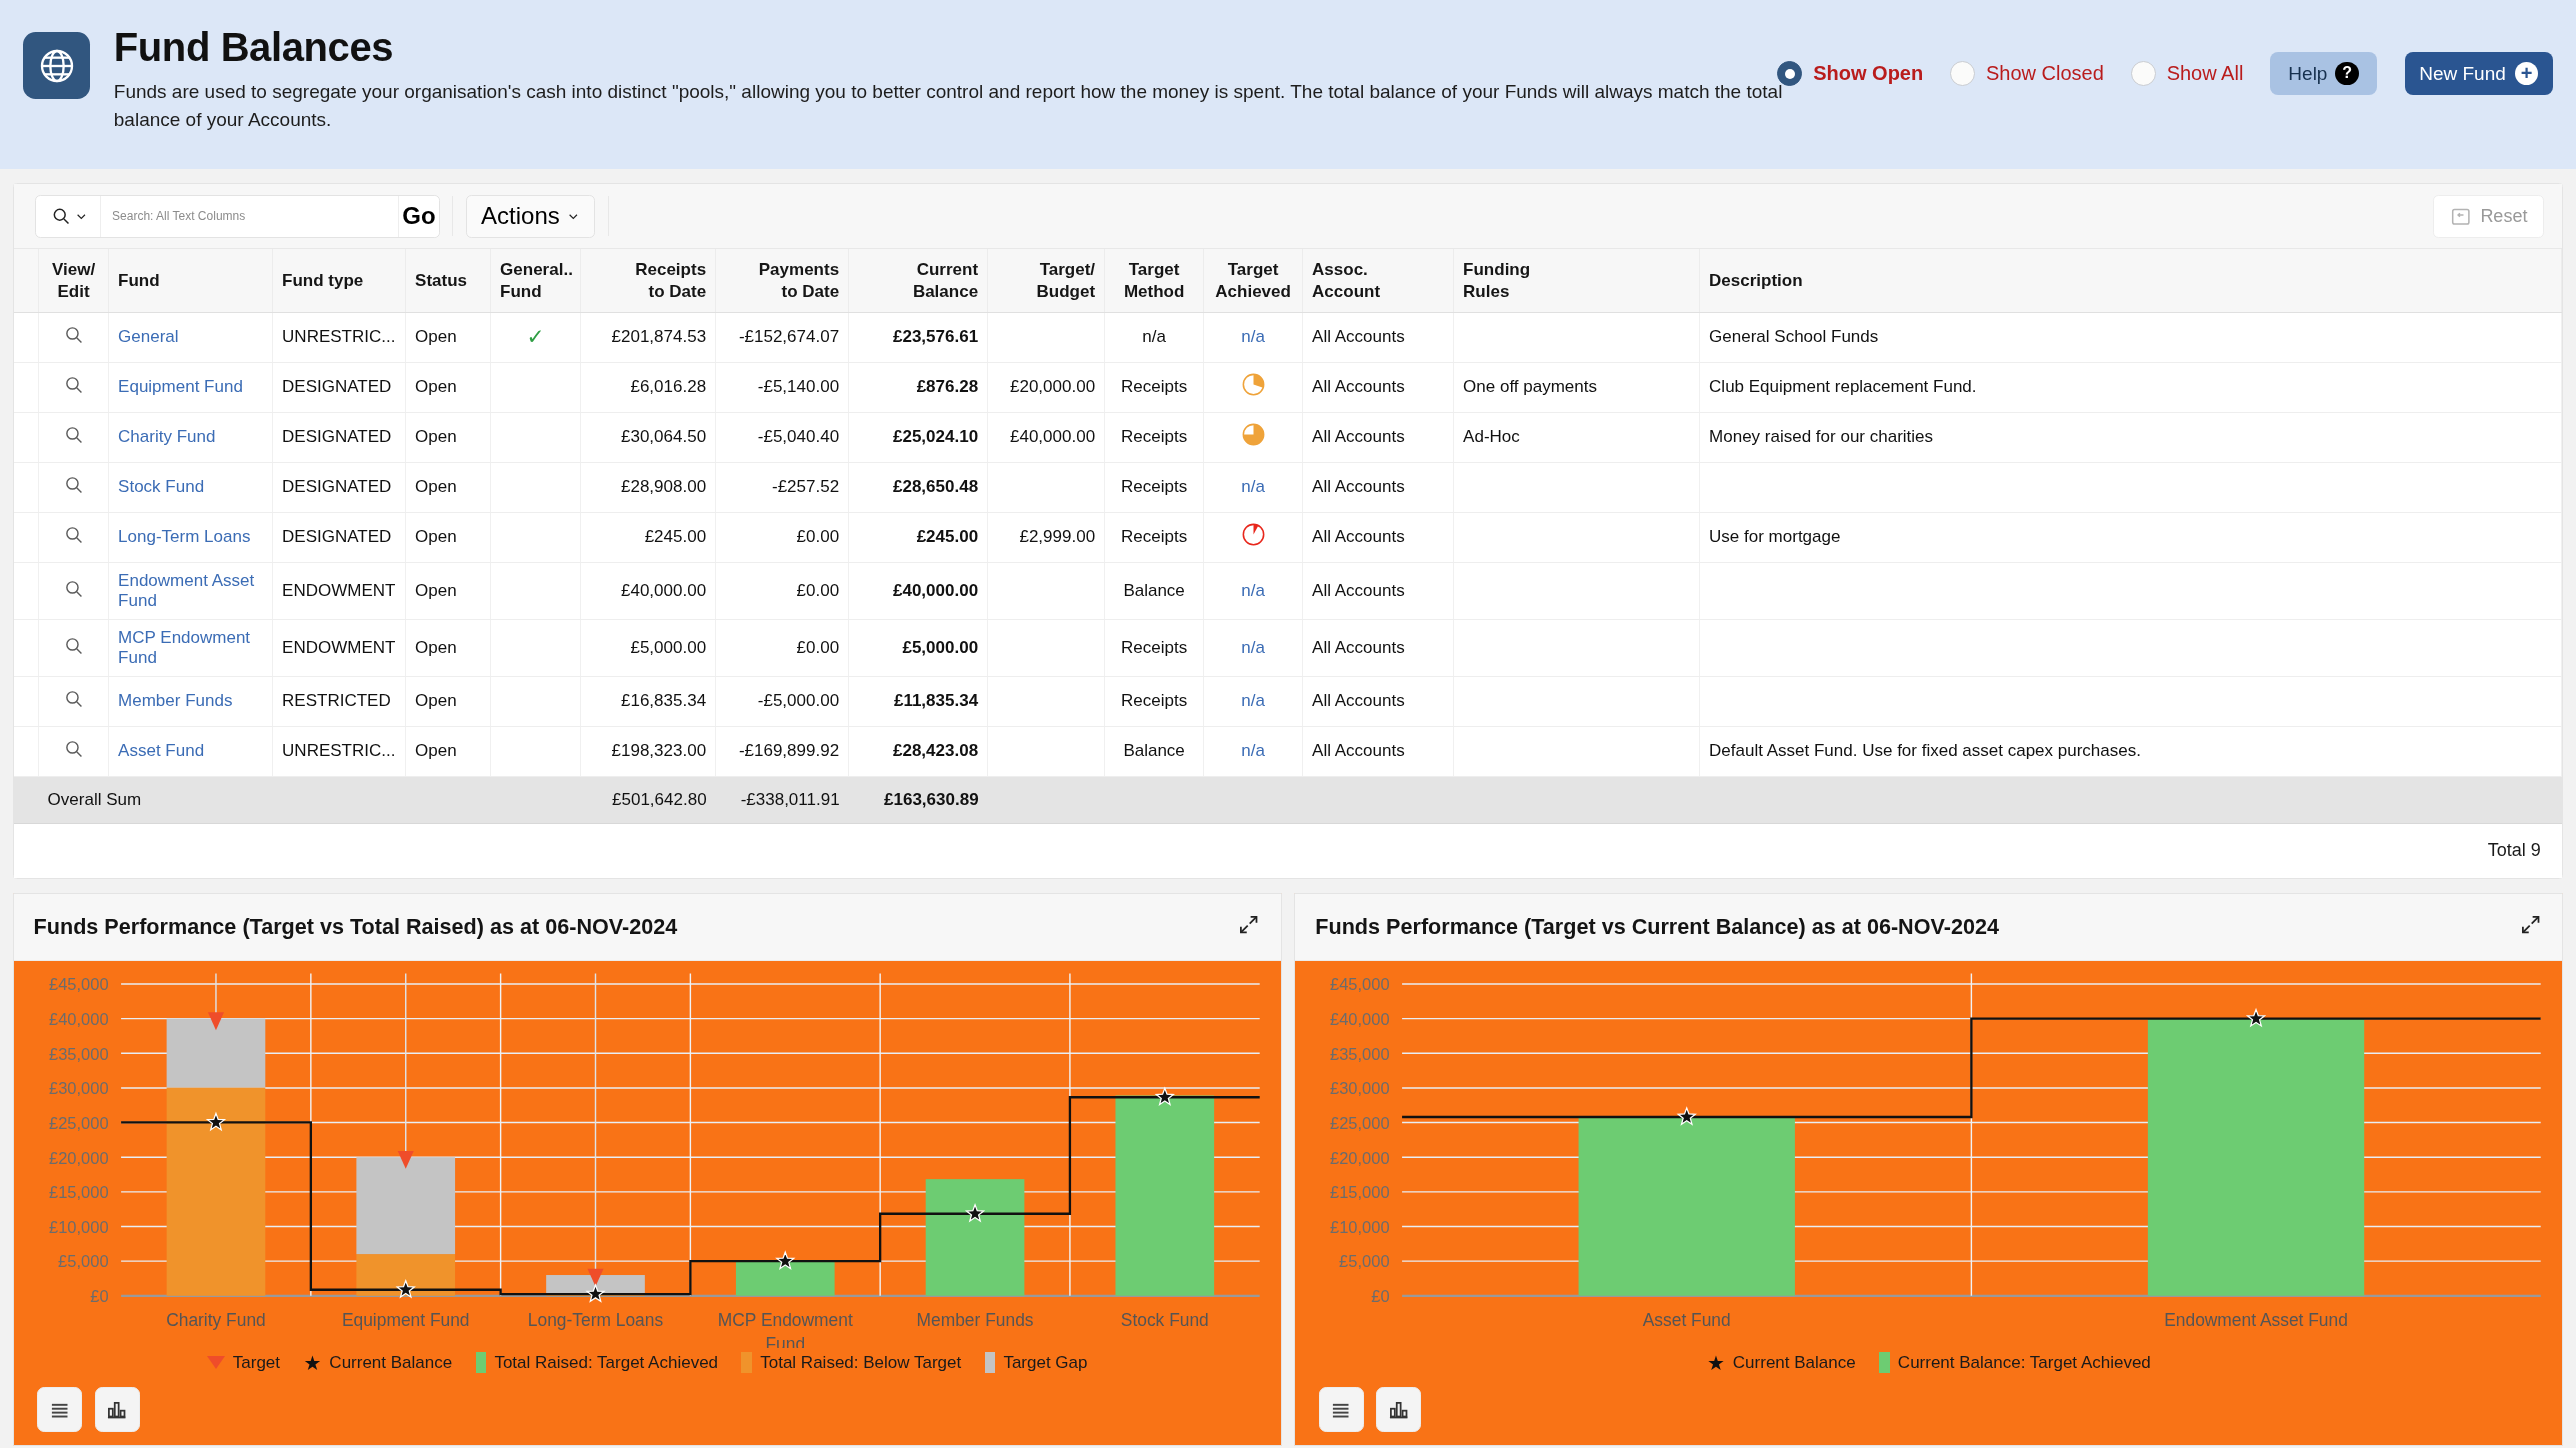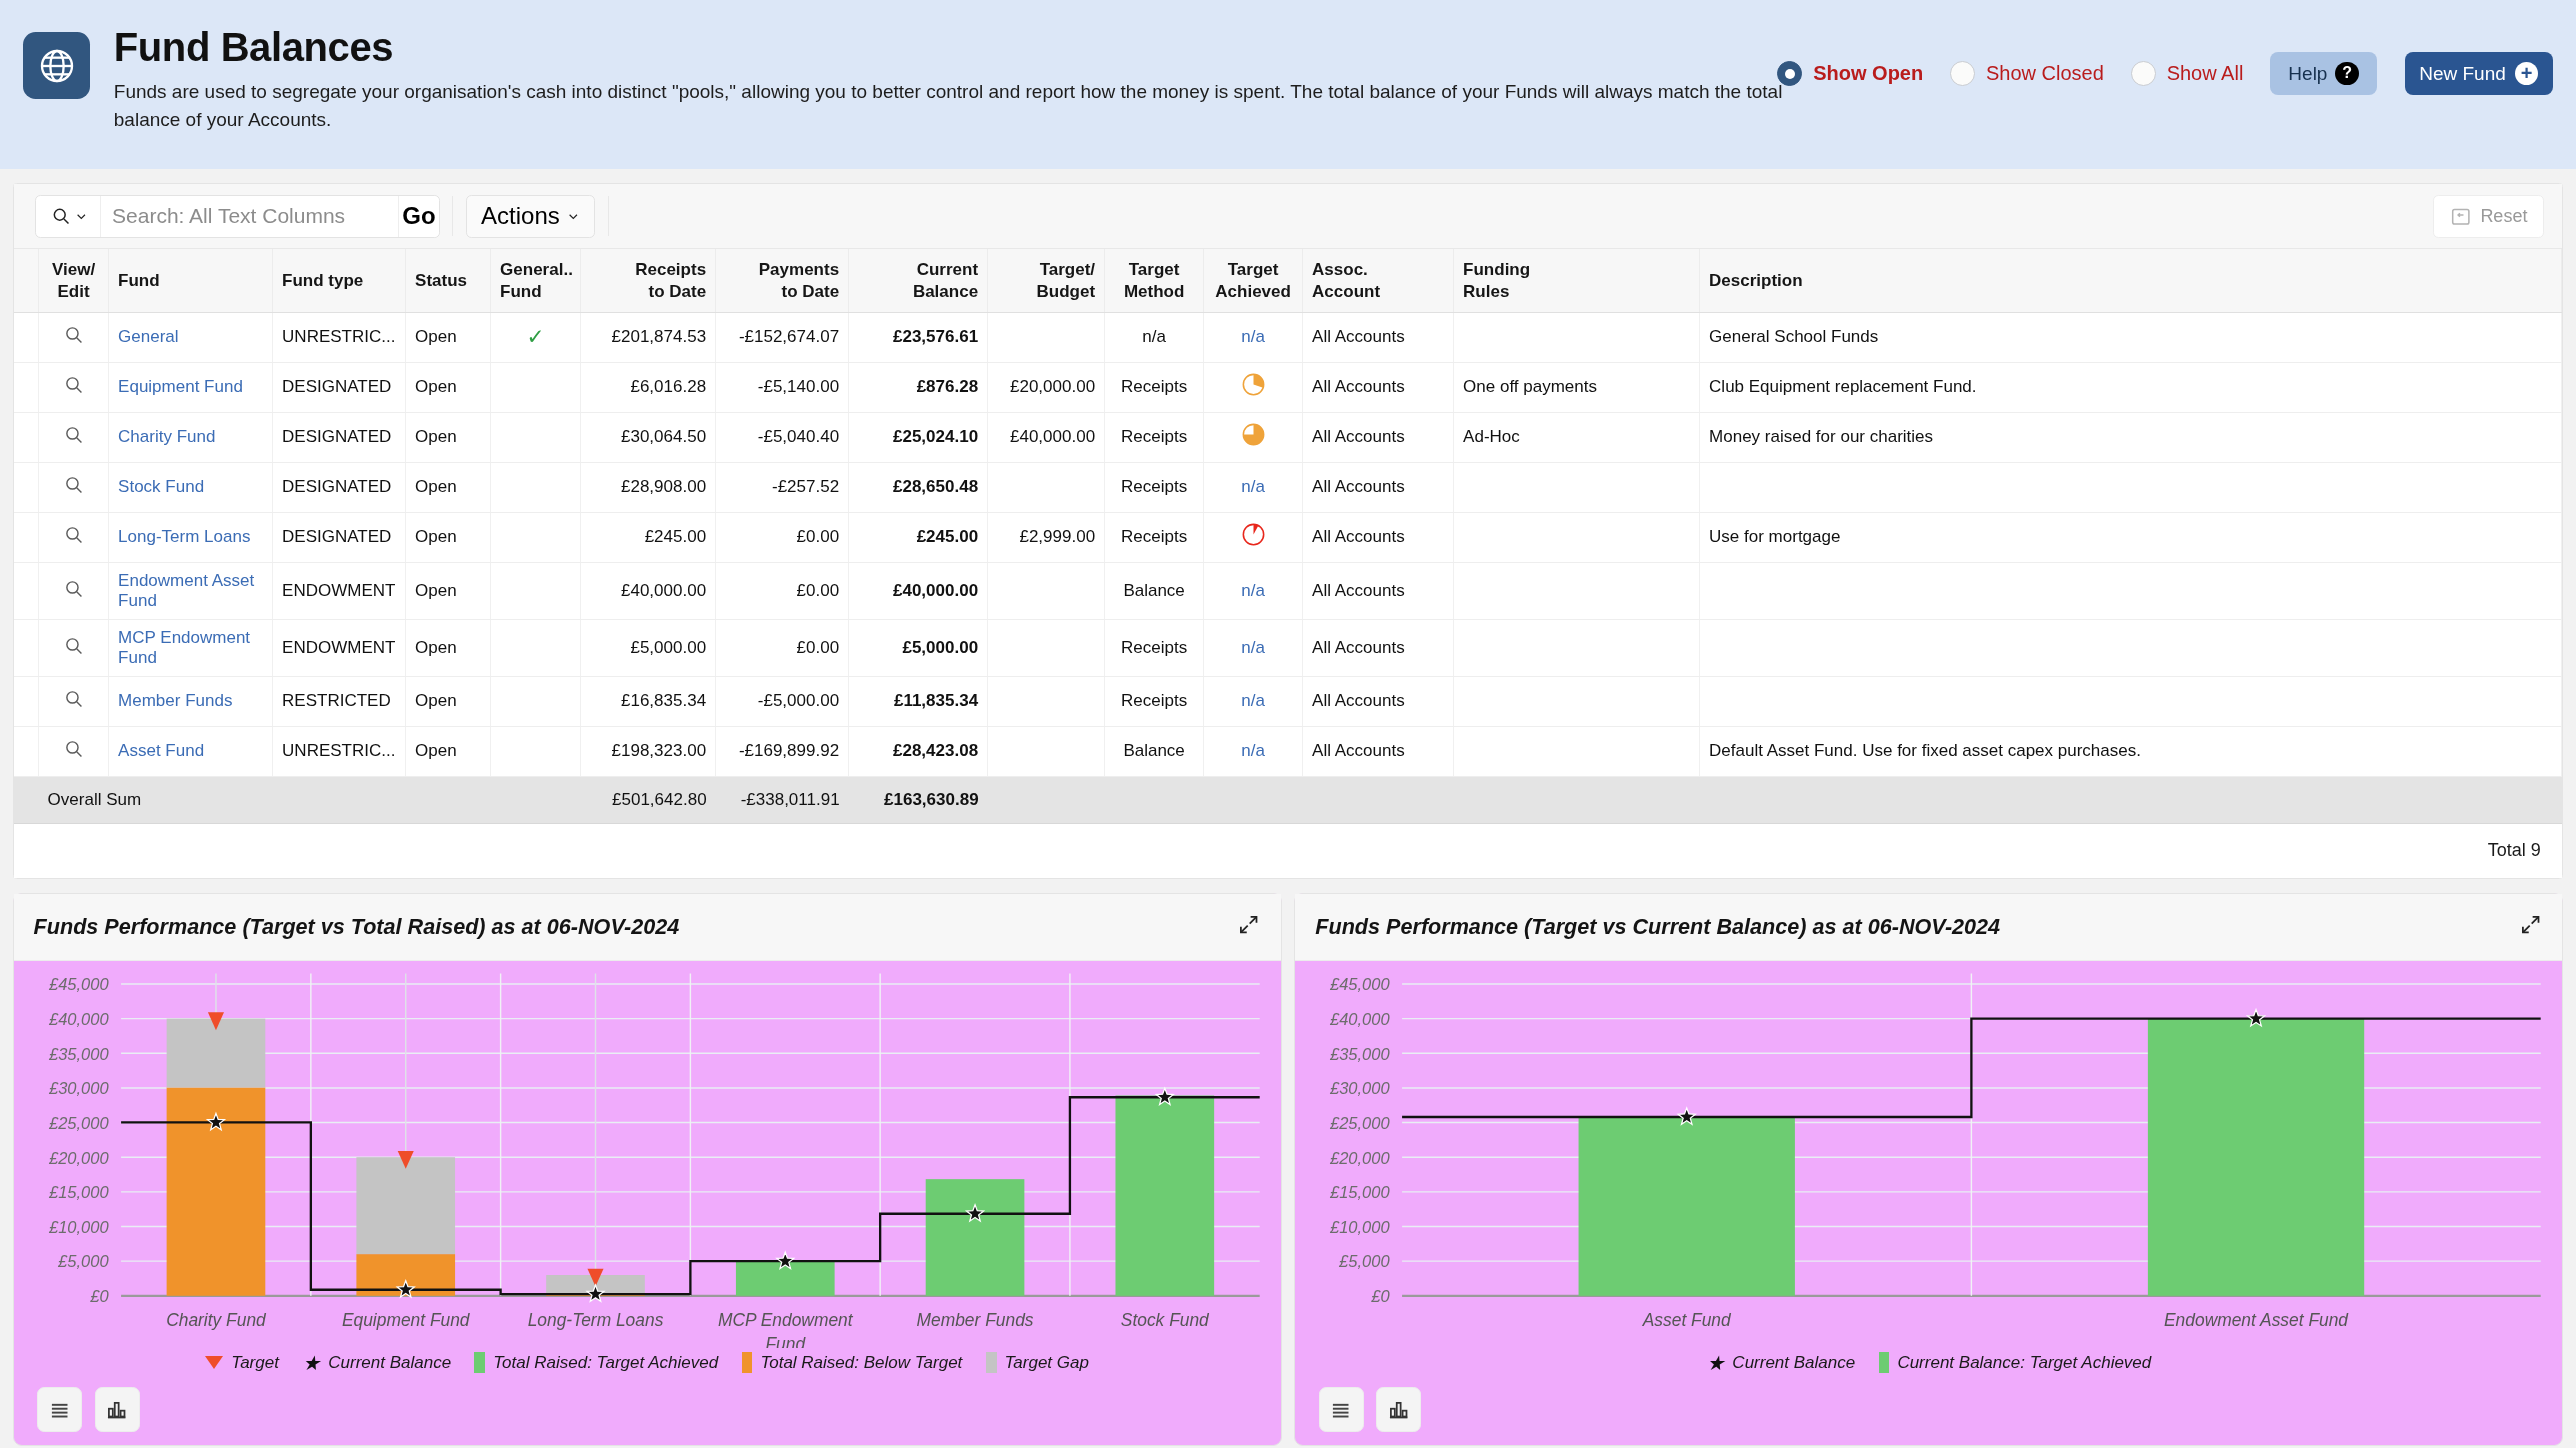"Search: All Text Columns" .search-input { font-size: 21px -> 12px }
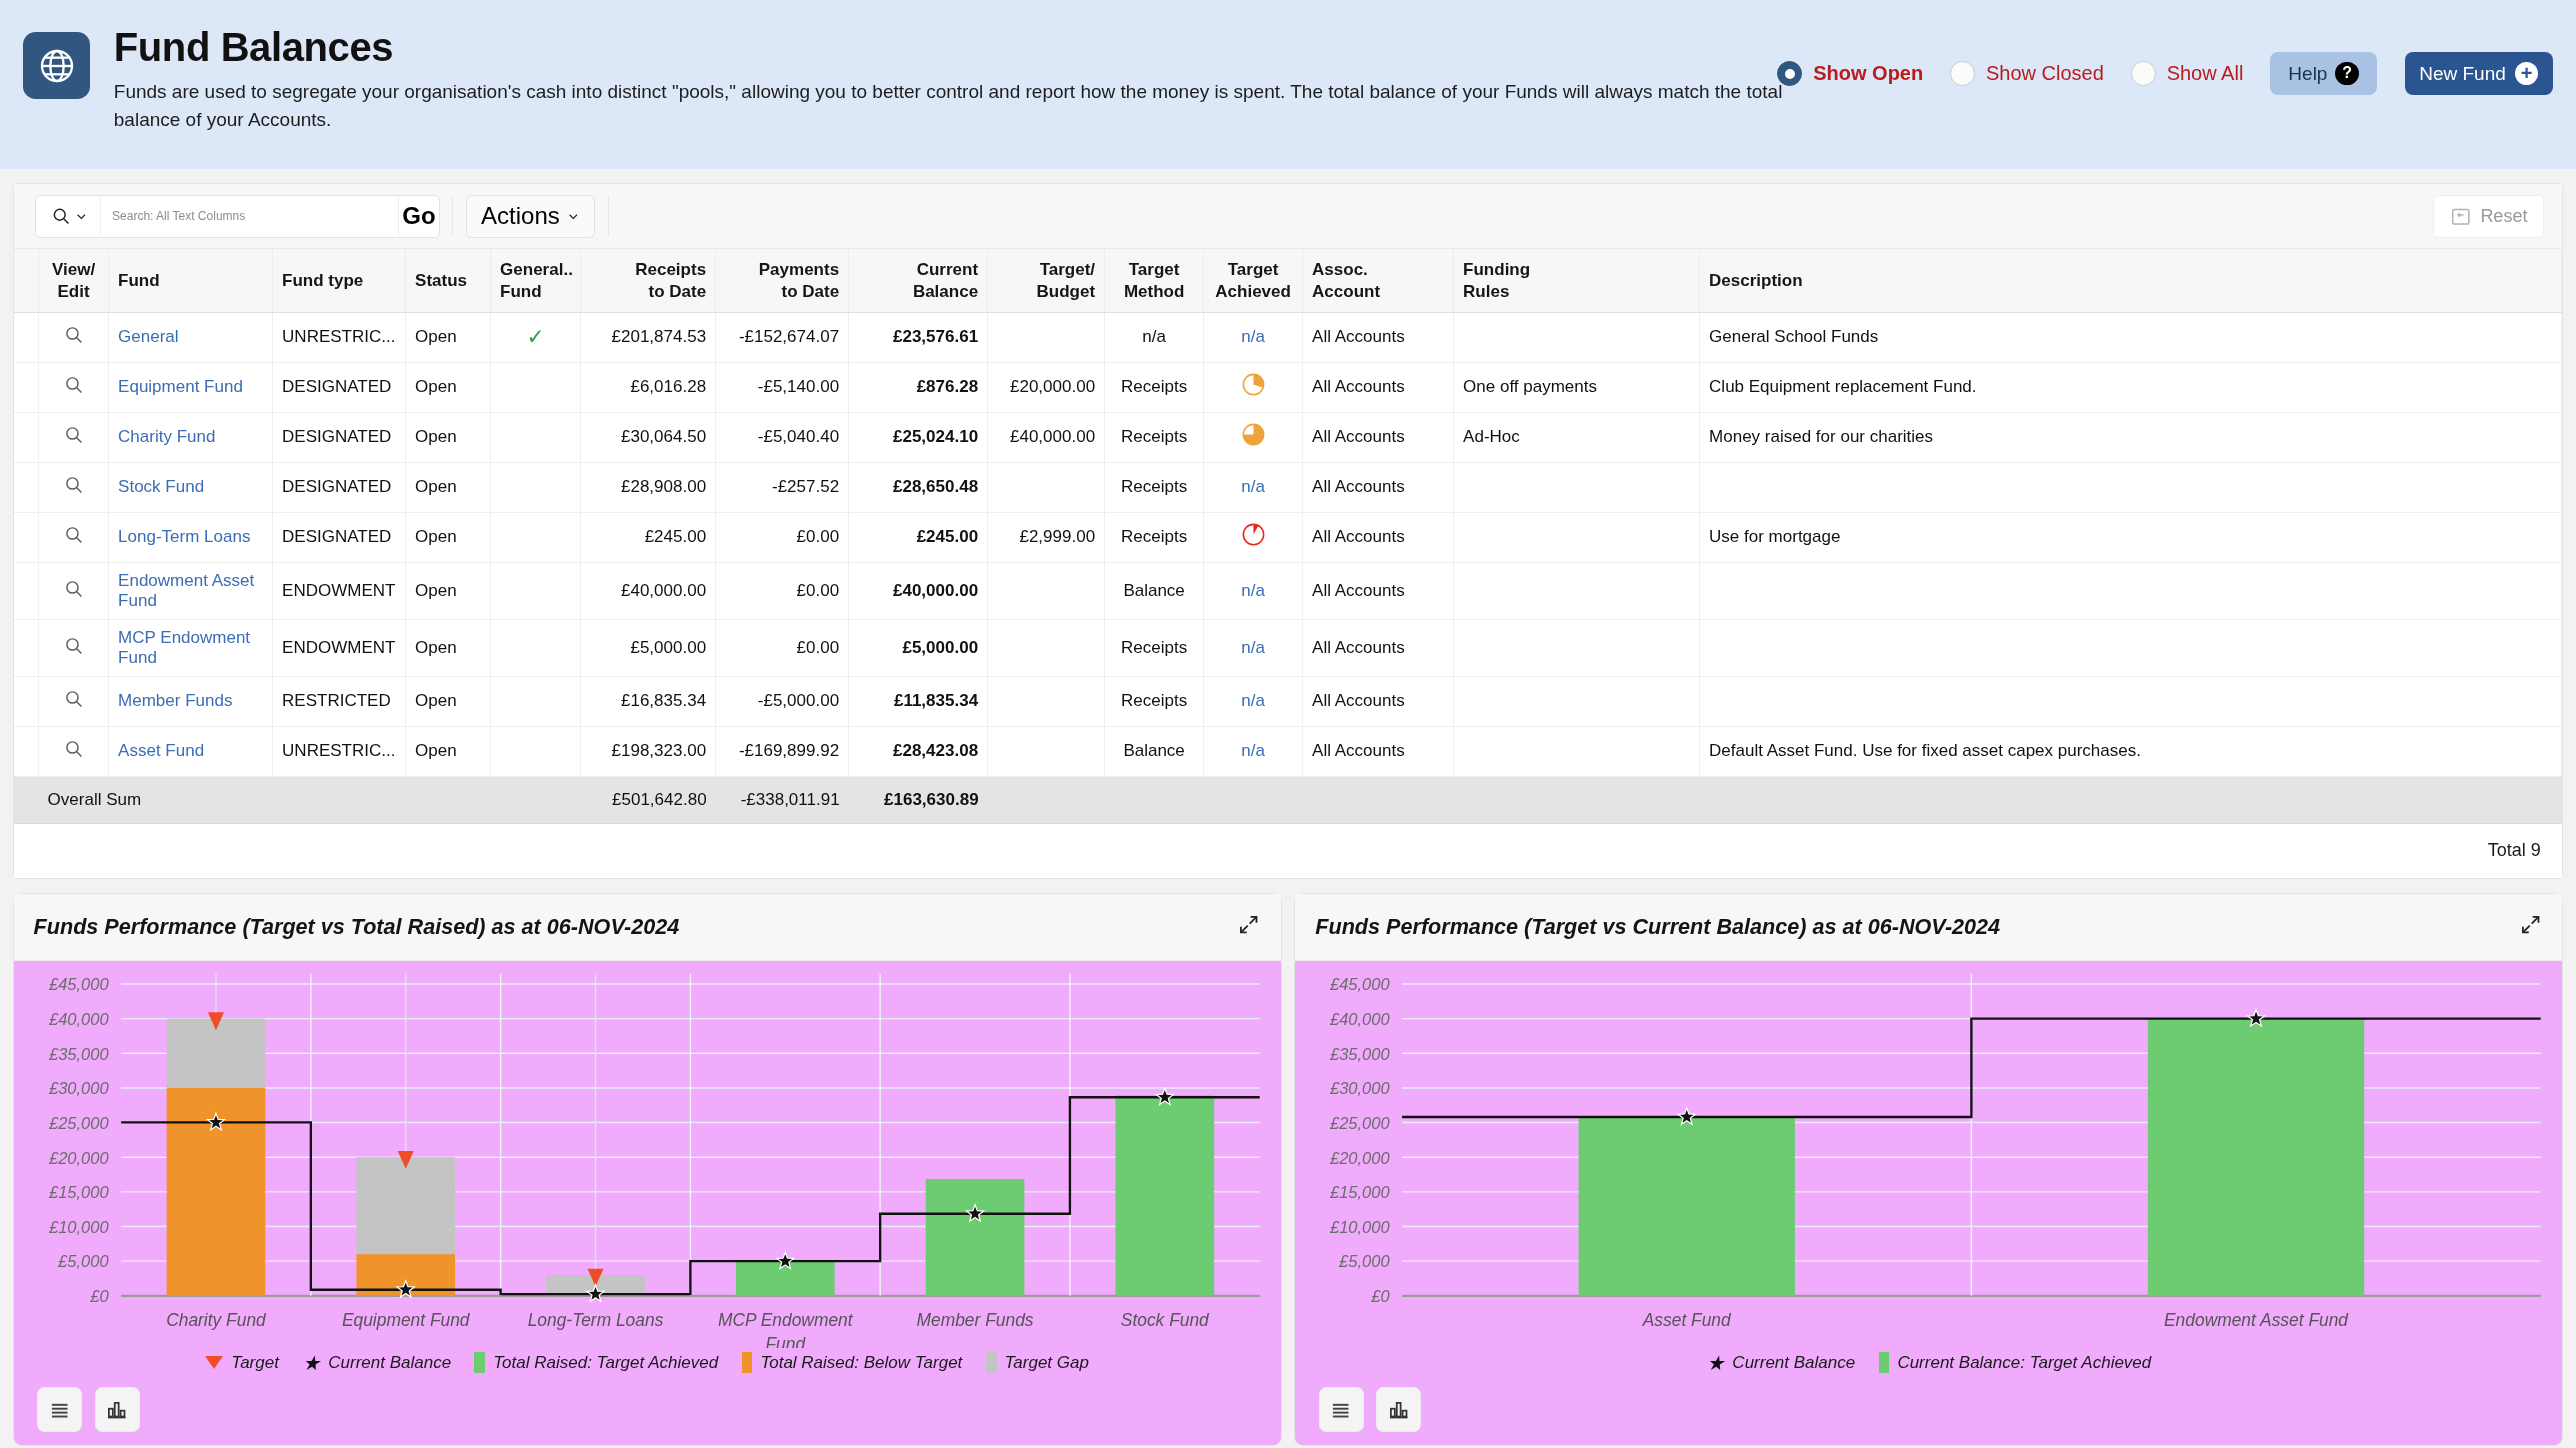"Funds Performance (Target vs Total" .chart-card { background: #f0abfc -> #f97316; border-radius: 9px -> 1px; font-style: italic -> none }
